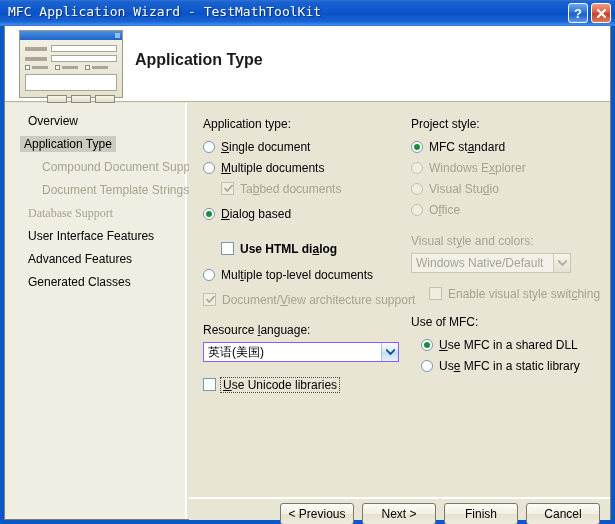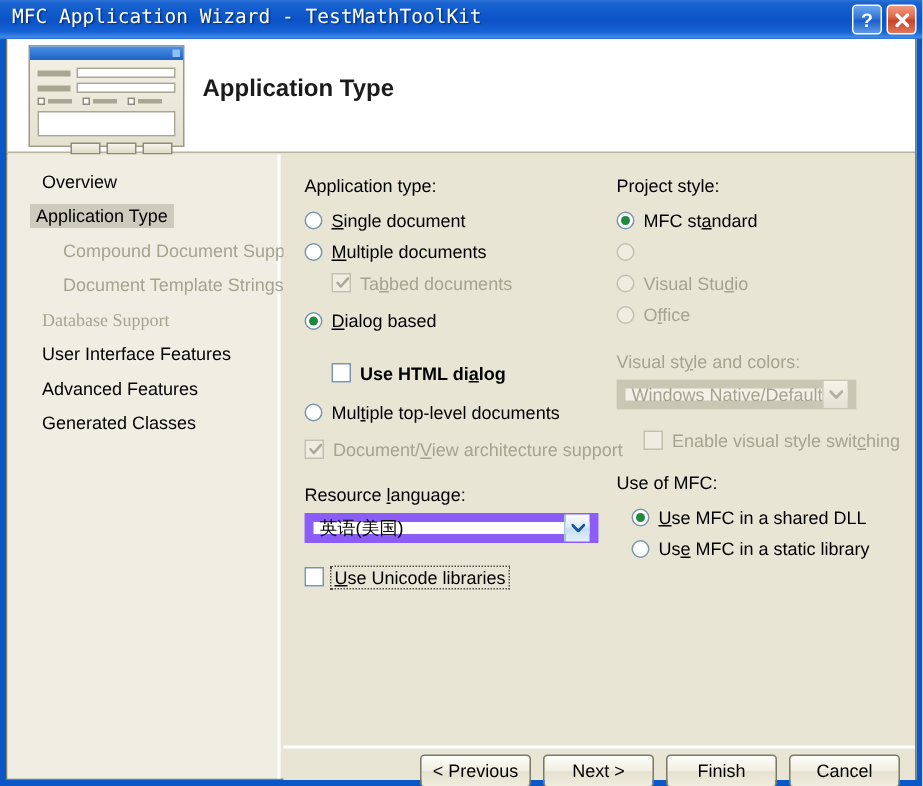"Windows Explorer" span.opt-label { html: none -> <span><span>Windows E</span><span>x</span><span>plorer</span></span> }
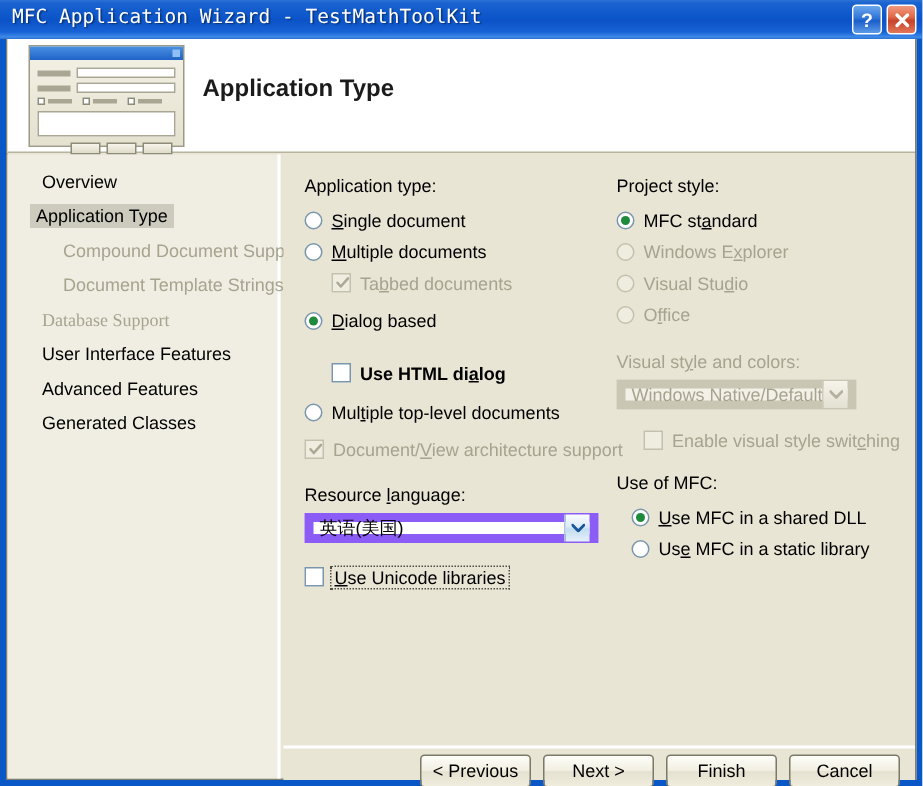"Windows Native/Default" .combo { border: 6px solid #8b5cf6 -> 1px solid #8b5cf6 }
